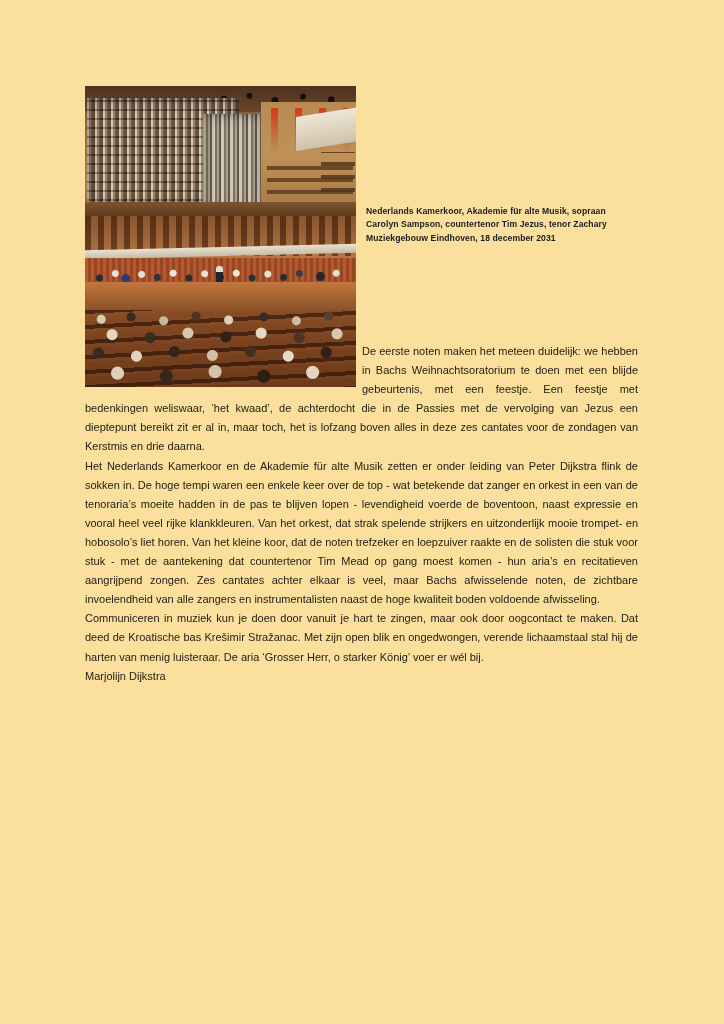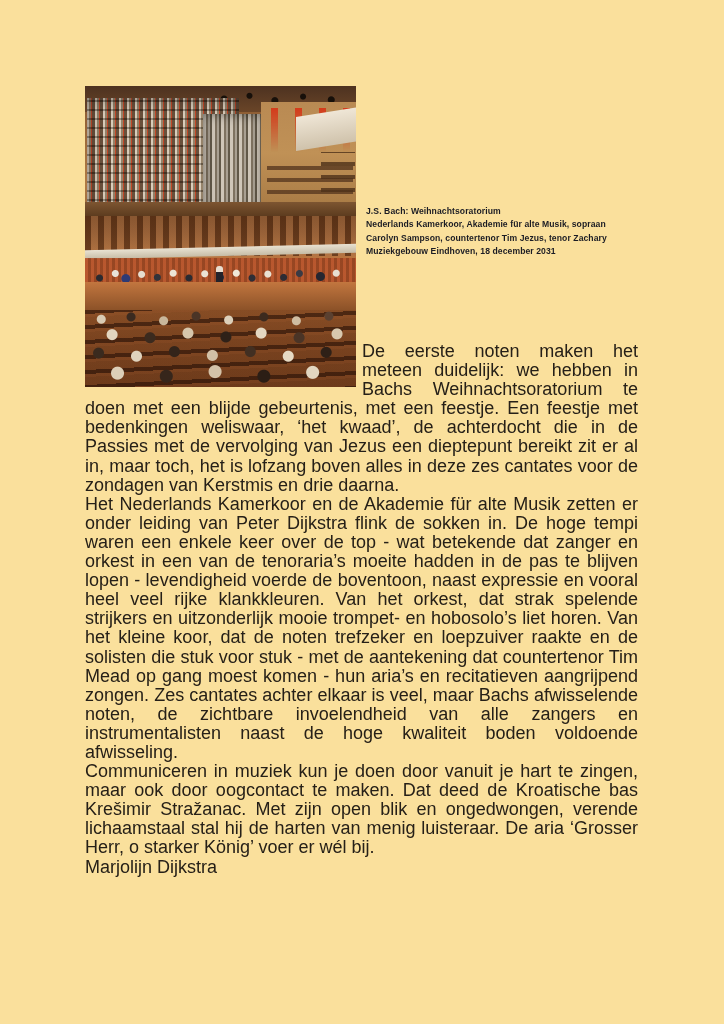"J.S. Bach: Weihnachtsoratorium" div { html: <div>J.S. Bach: Weihnachtsoratorium</div> -> none }
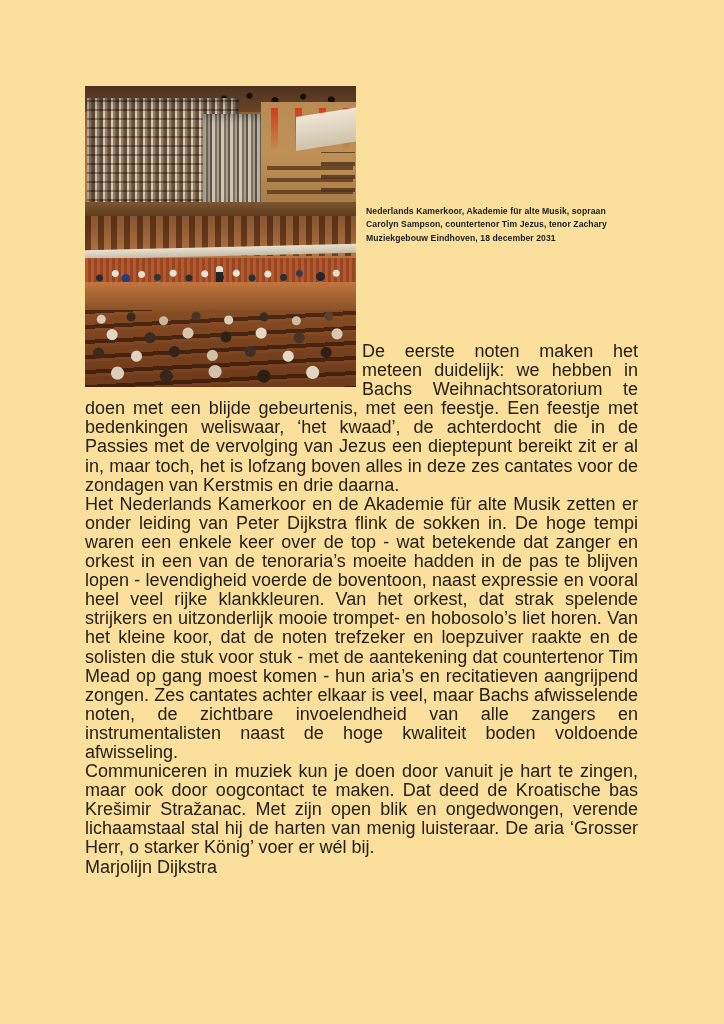"De eerste noten maken het" .article { font-size: 18px -> 11px }
